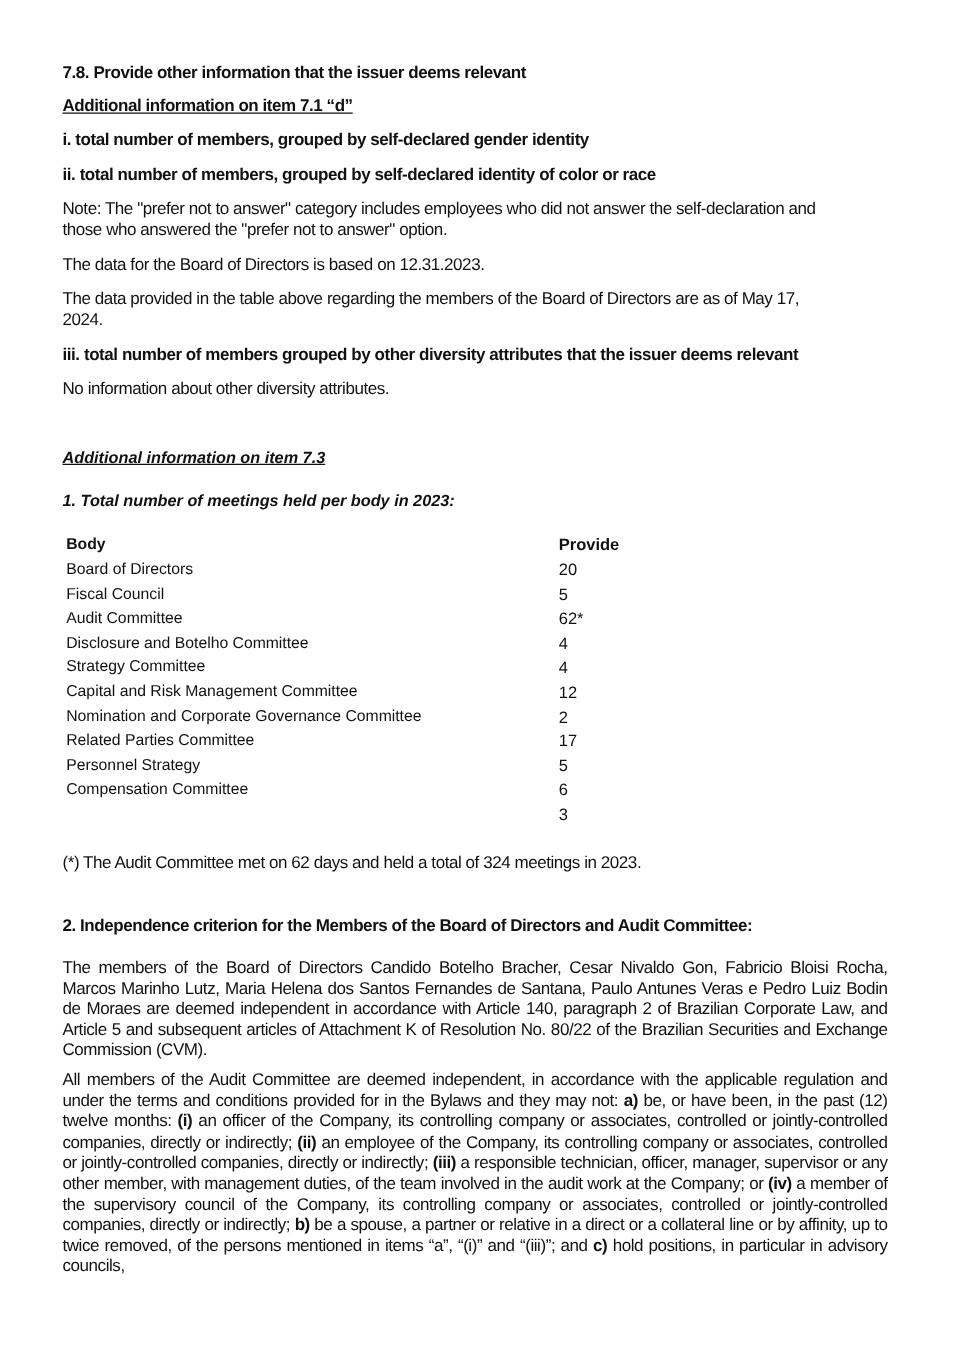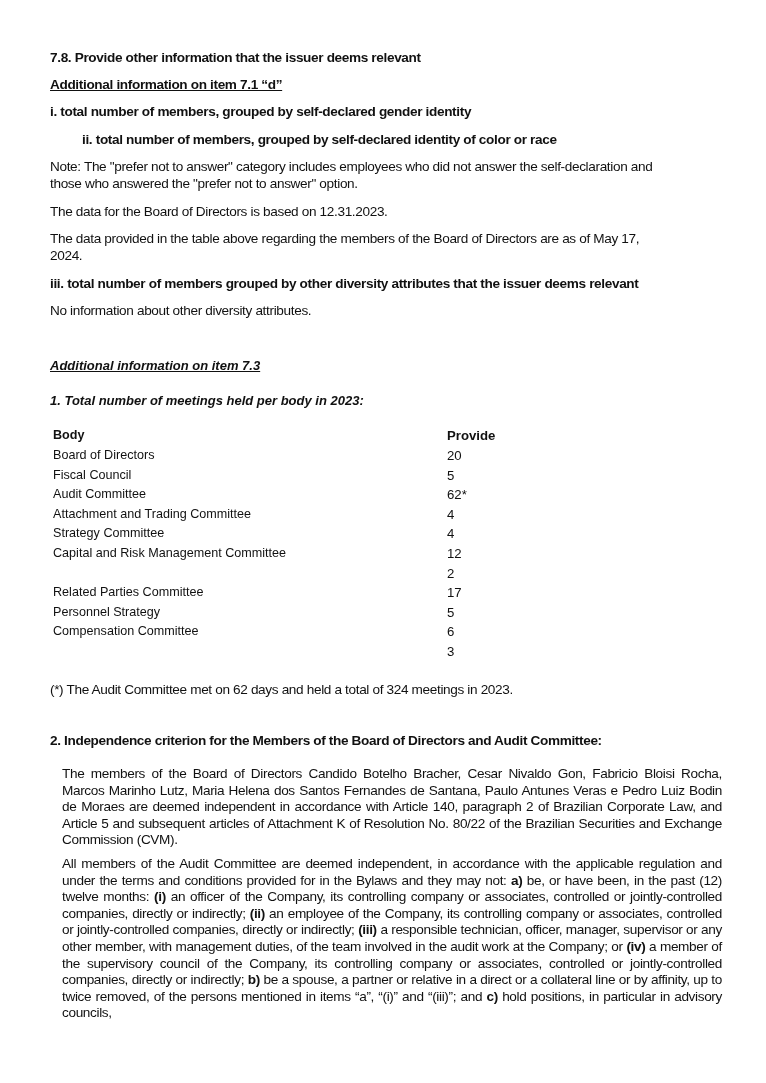"ii. total number of members," div.line { margin-left: 32px -> none }
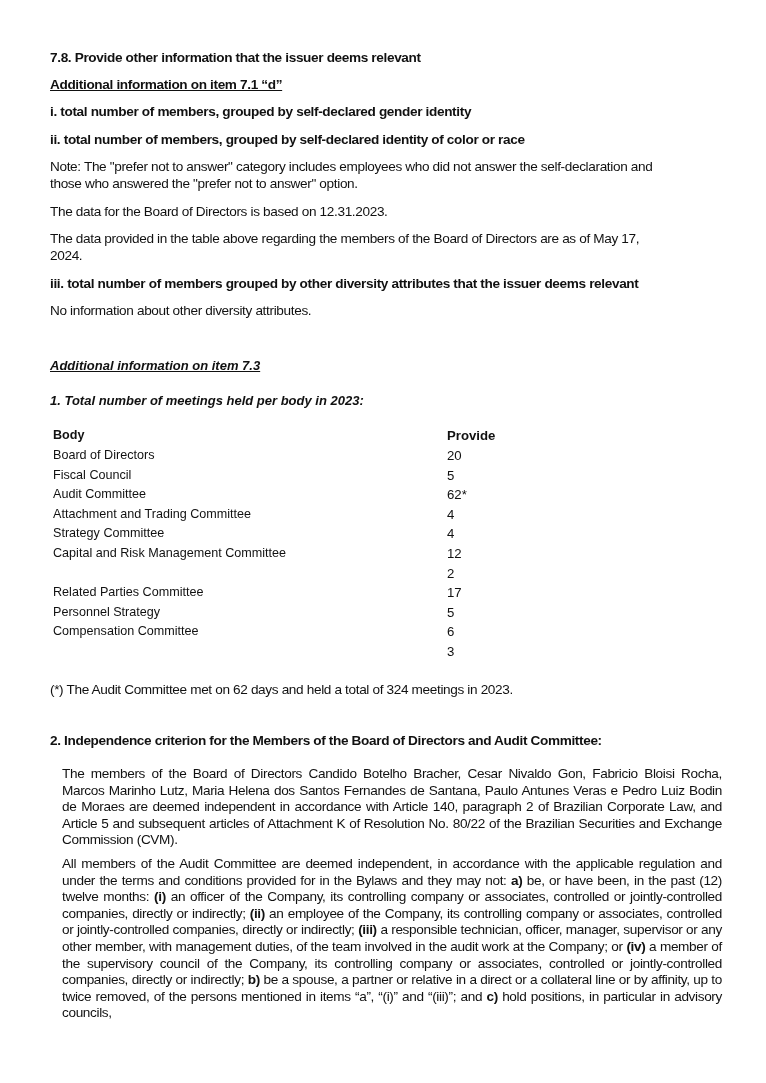"Attachment and Trading Committee" span.tbody-cell { text: Attachment and Trading -> Disclosure and Botelho }
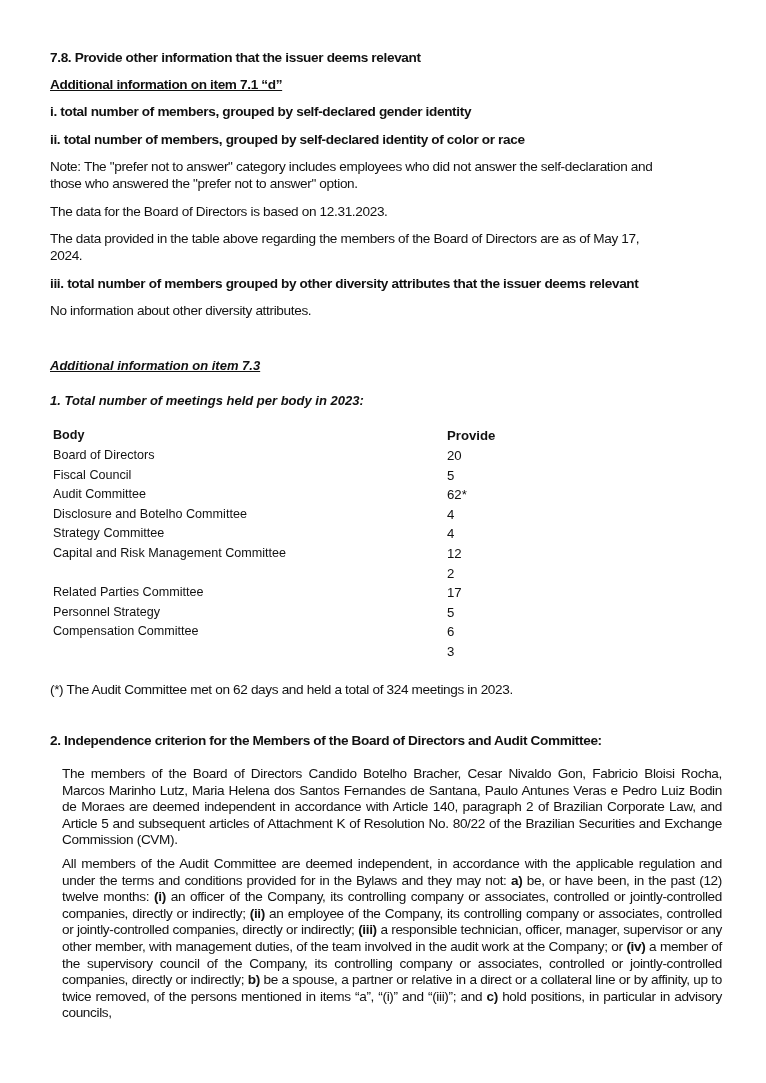"Nomination and Corporate Governance" span.tbody-cell { html: none -> <span>Nomination and Corporate Governance Committee</span> }
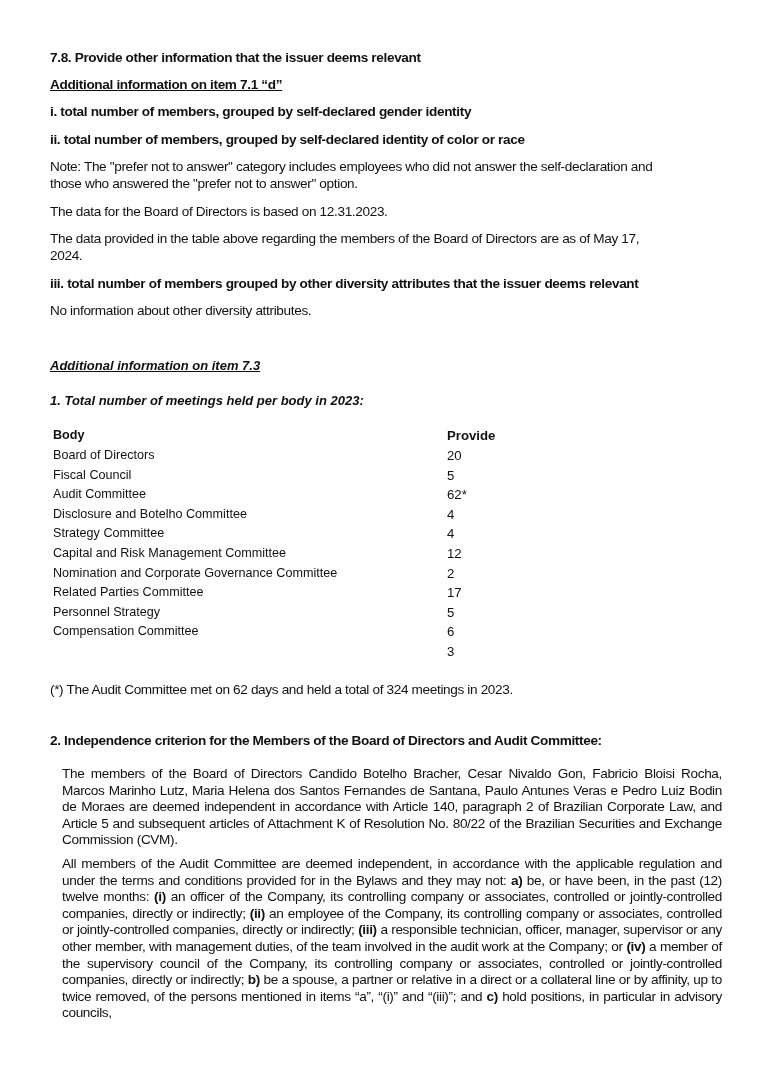"The members of the Board" .para { margin-left: 12px -> none }
